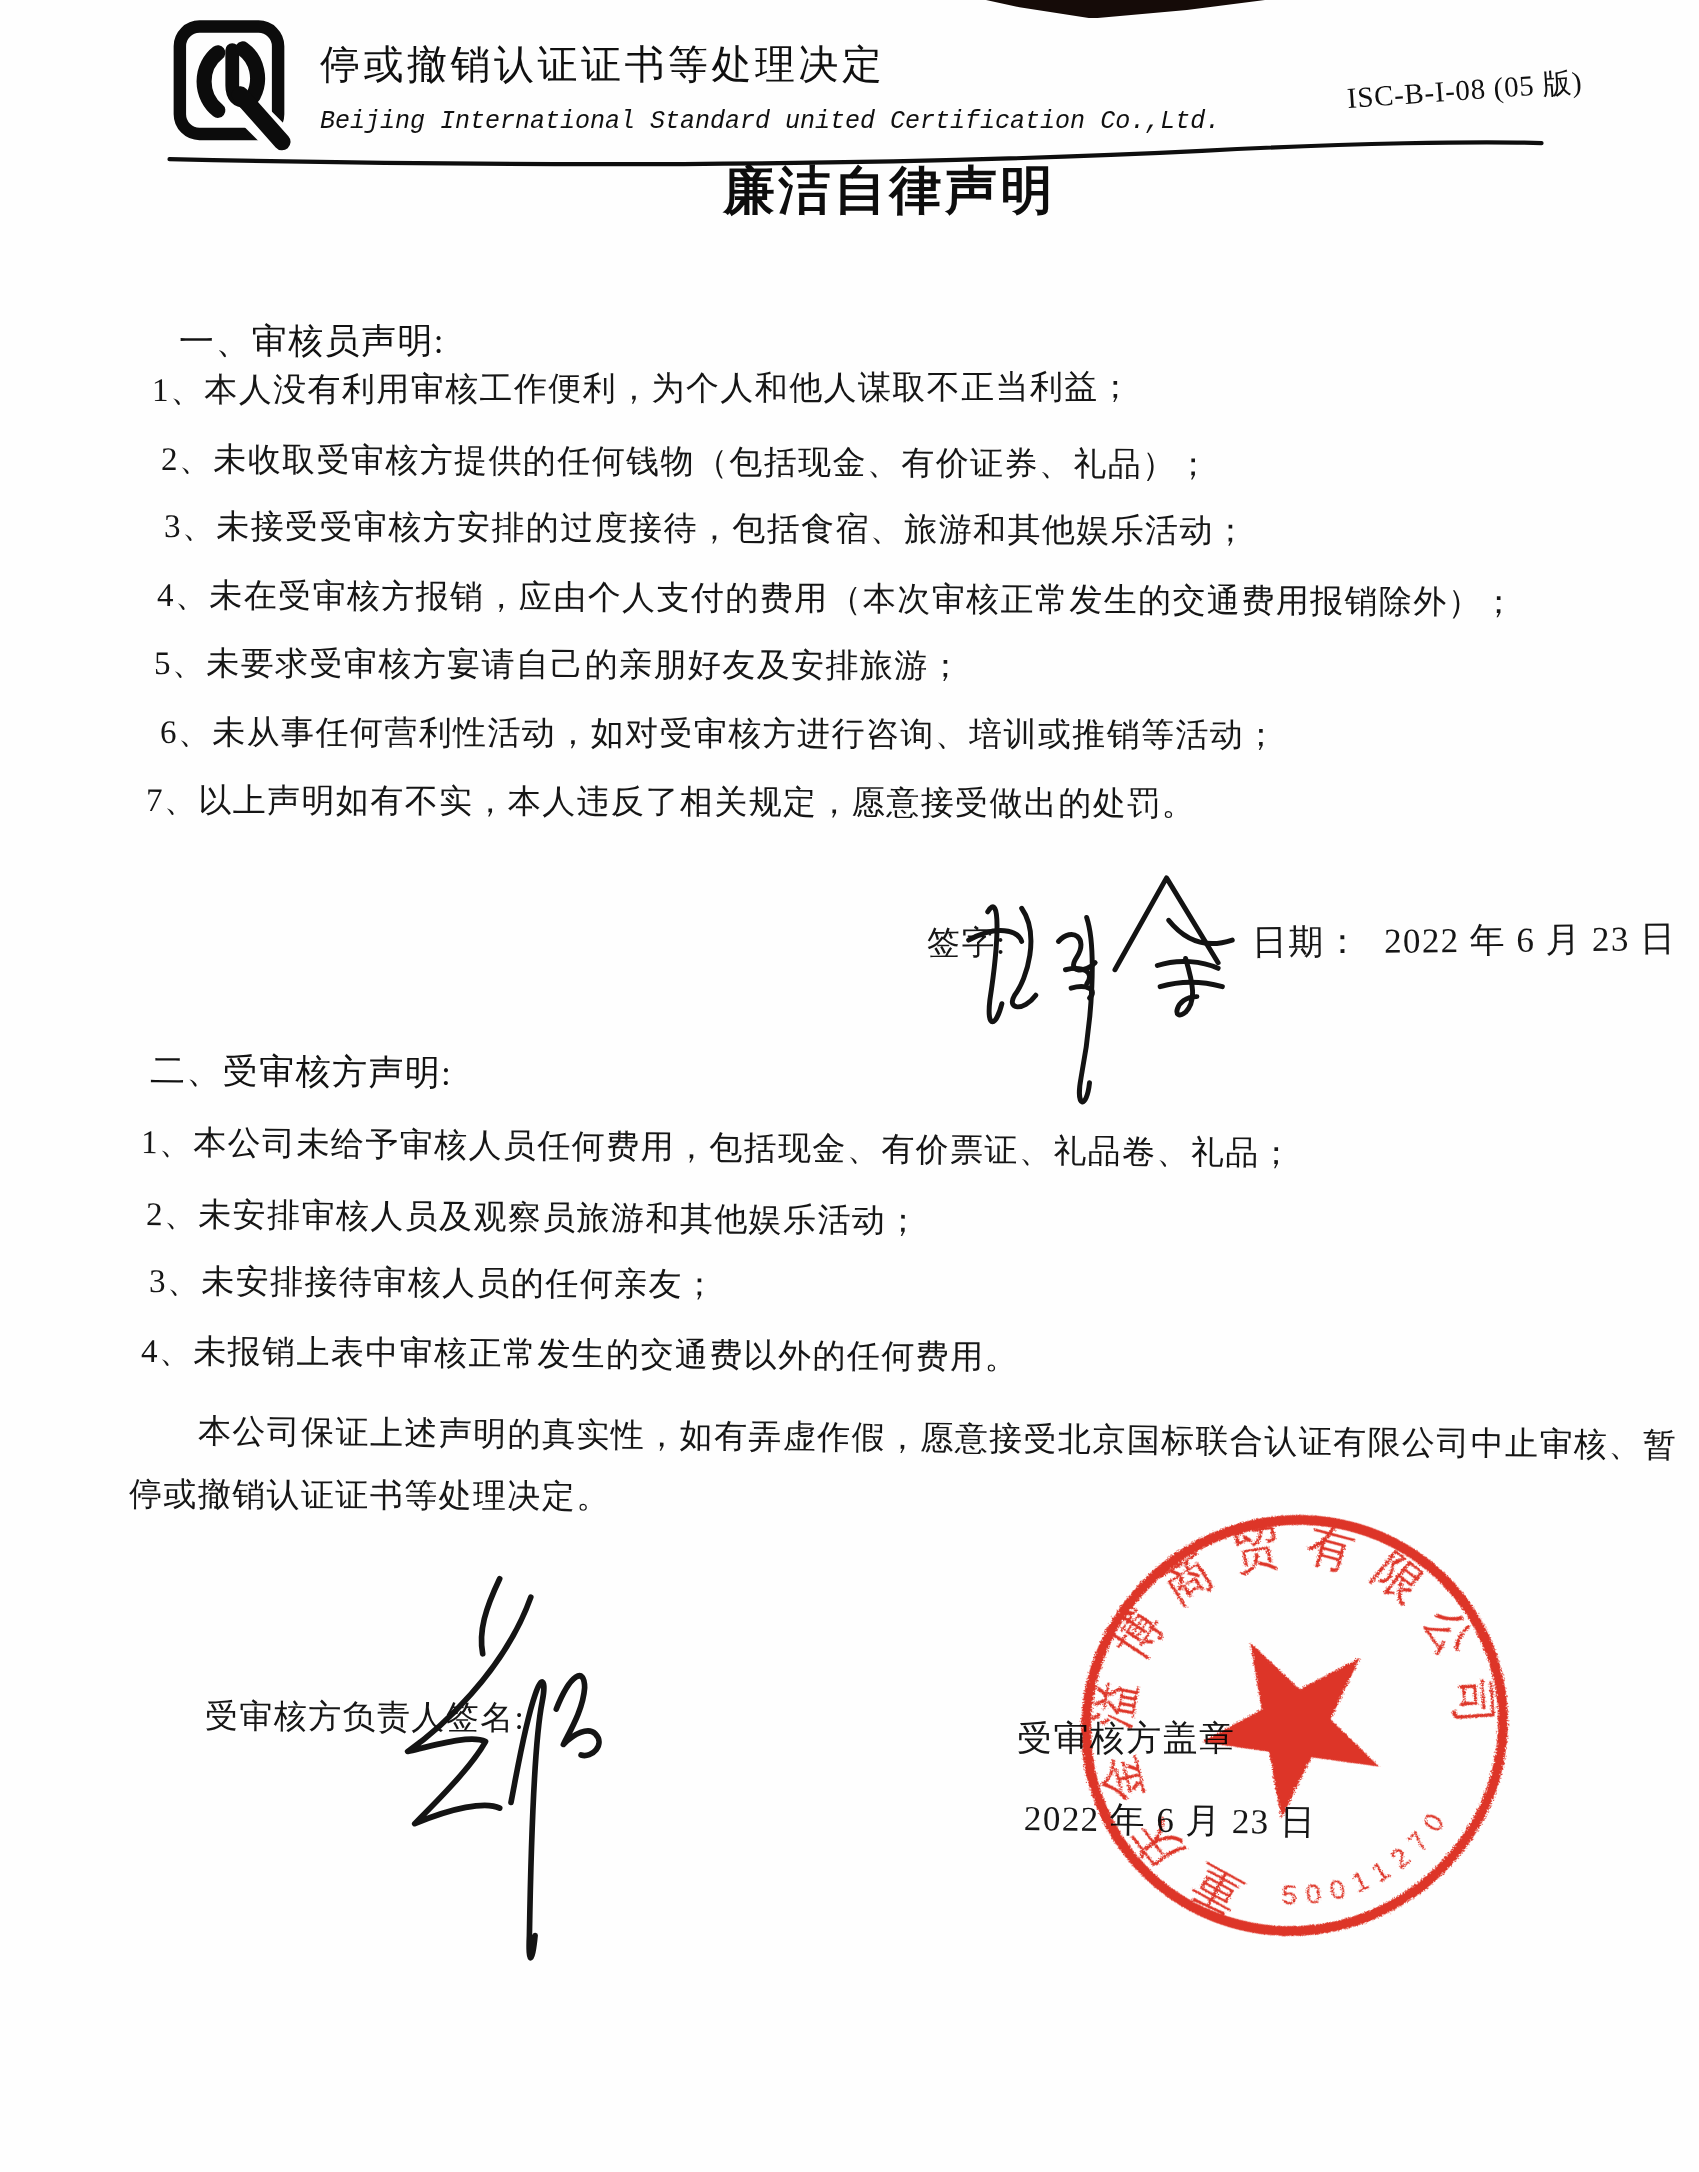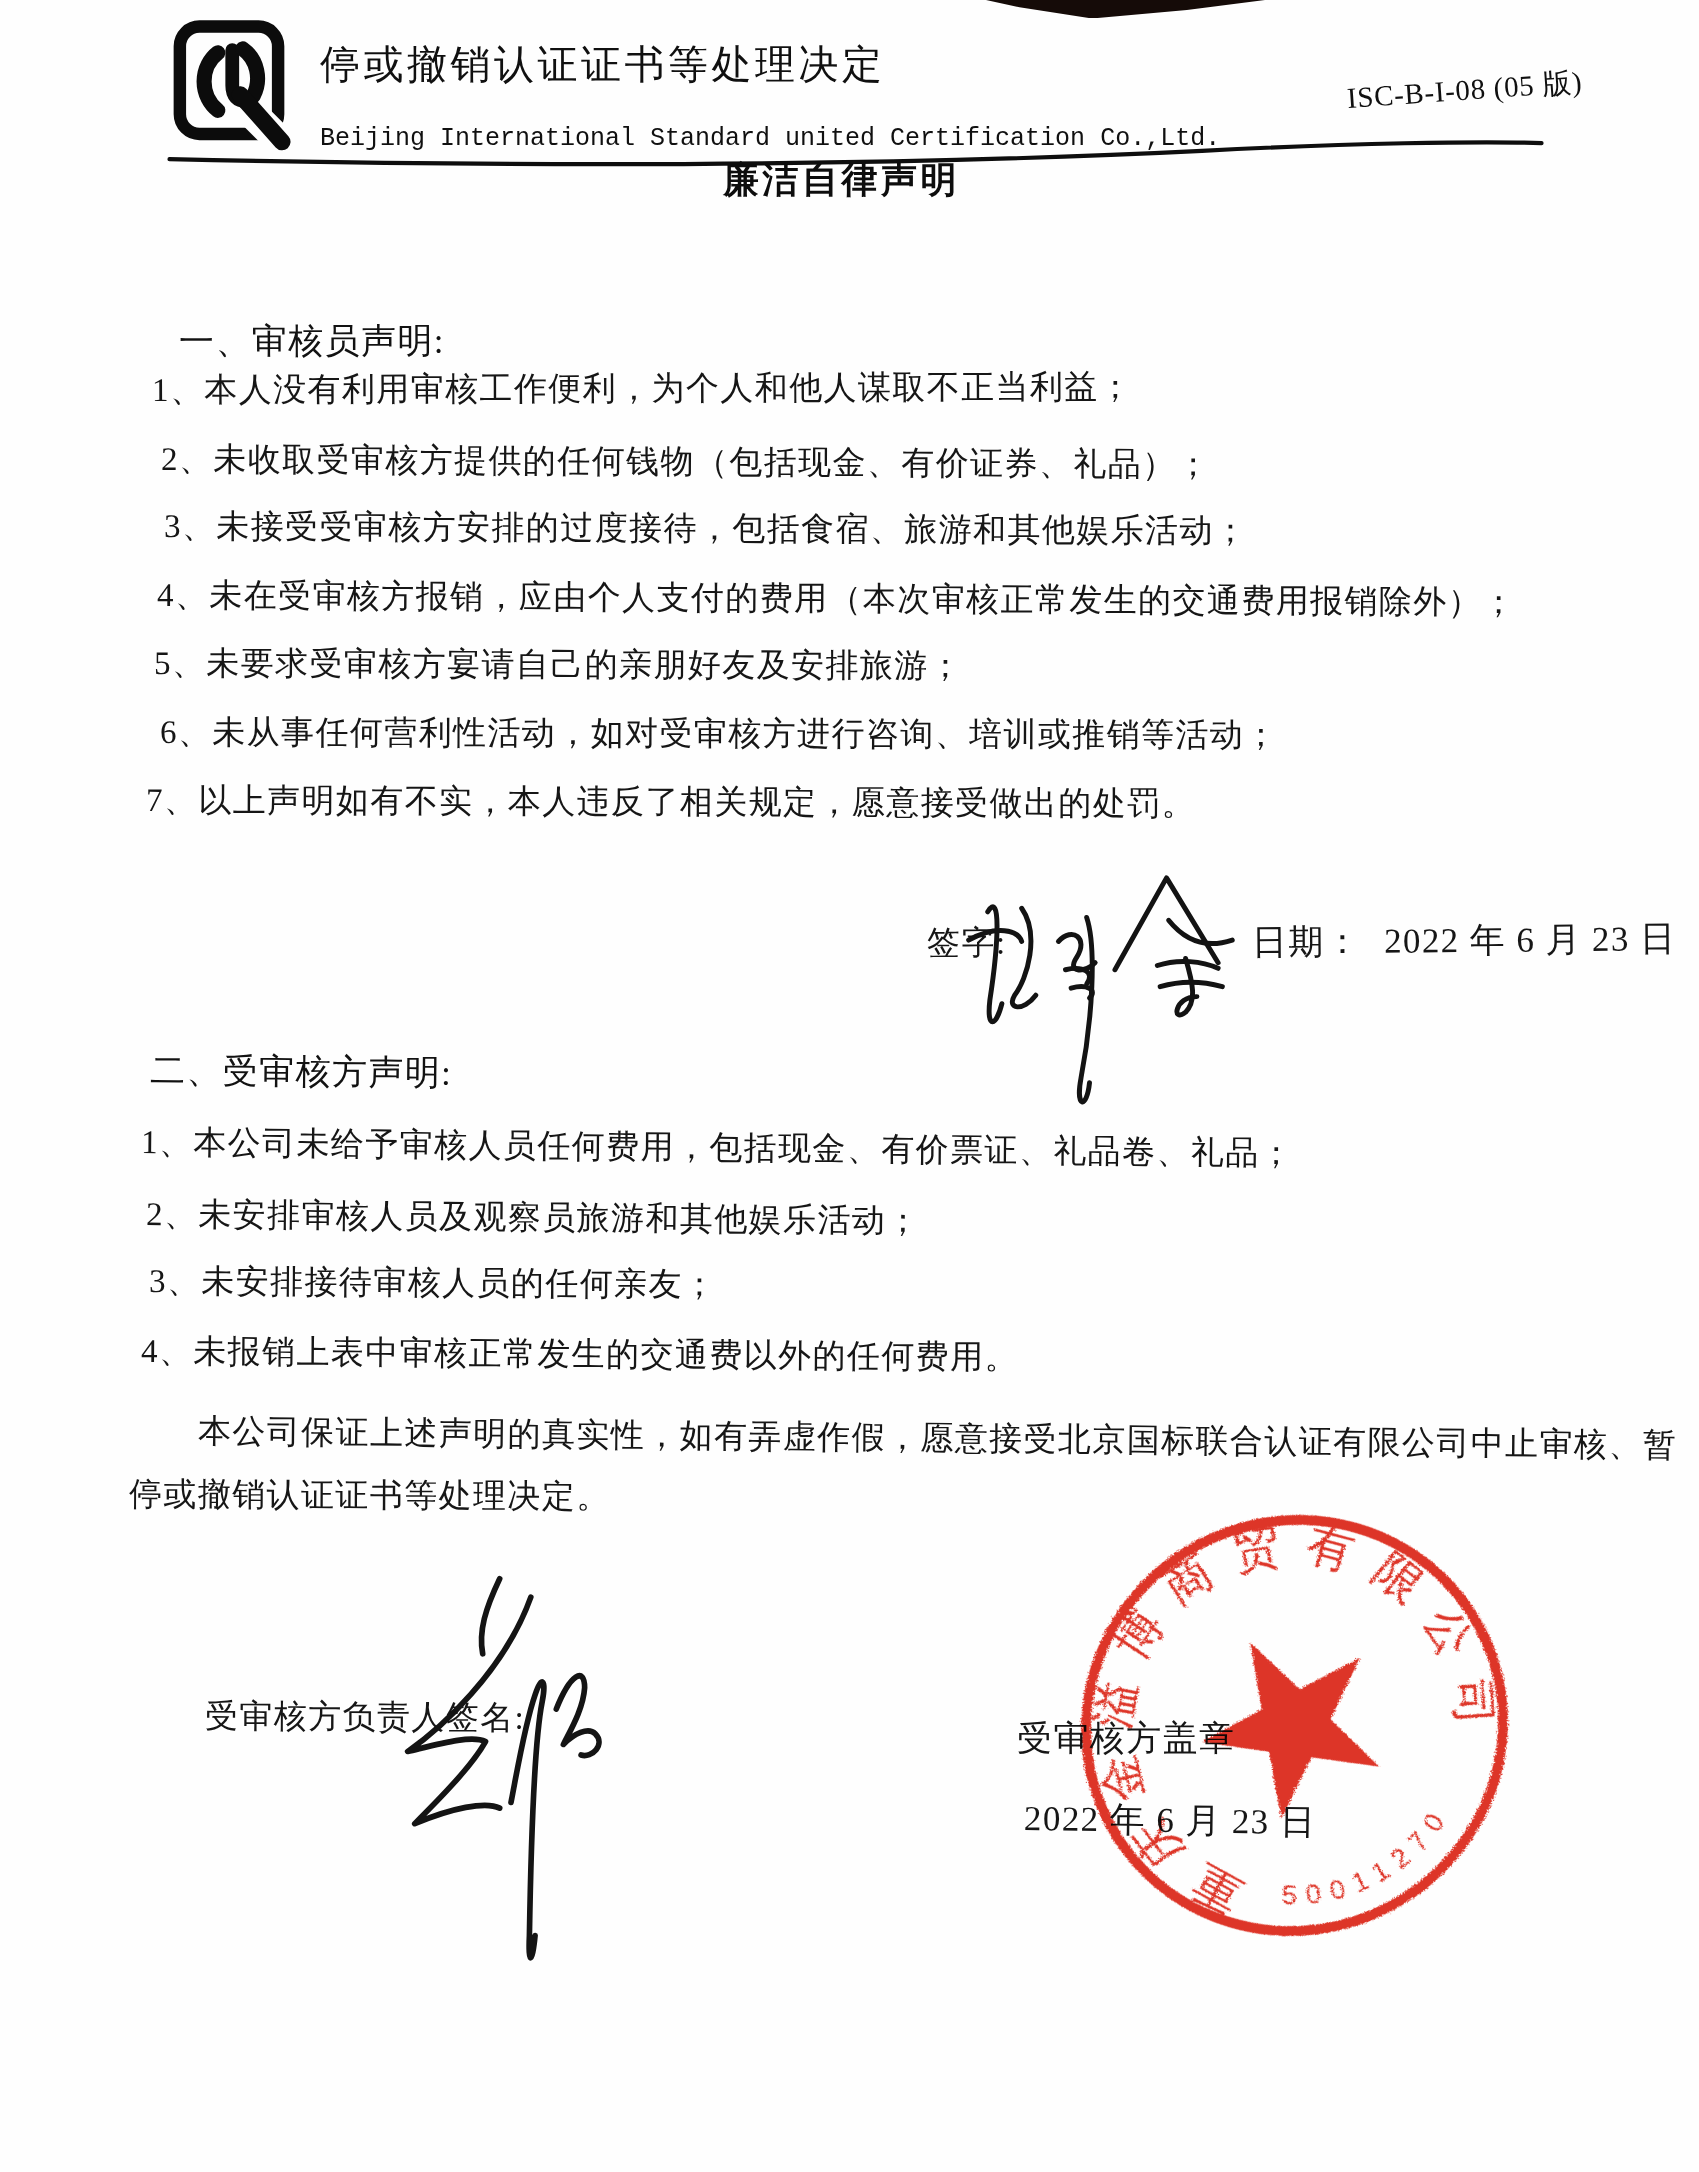"Beijing International Standard united" div.abs { font-style: none -> italic; top: 124px -> 107px }
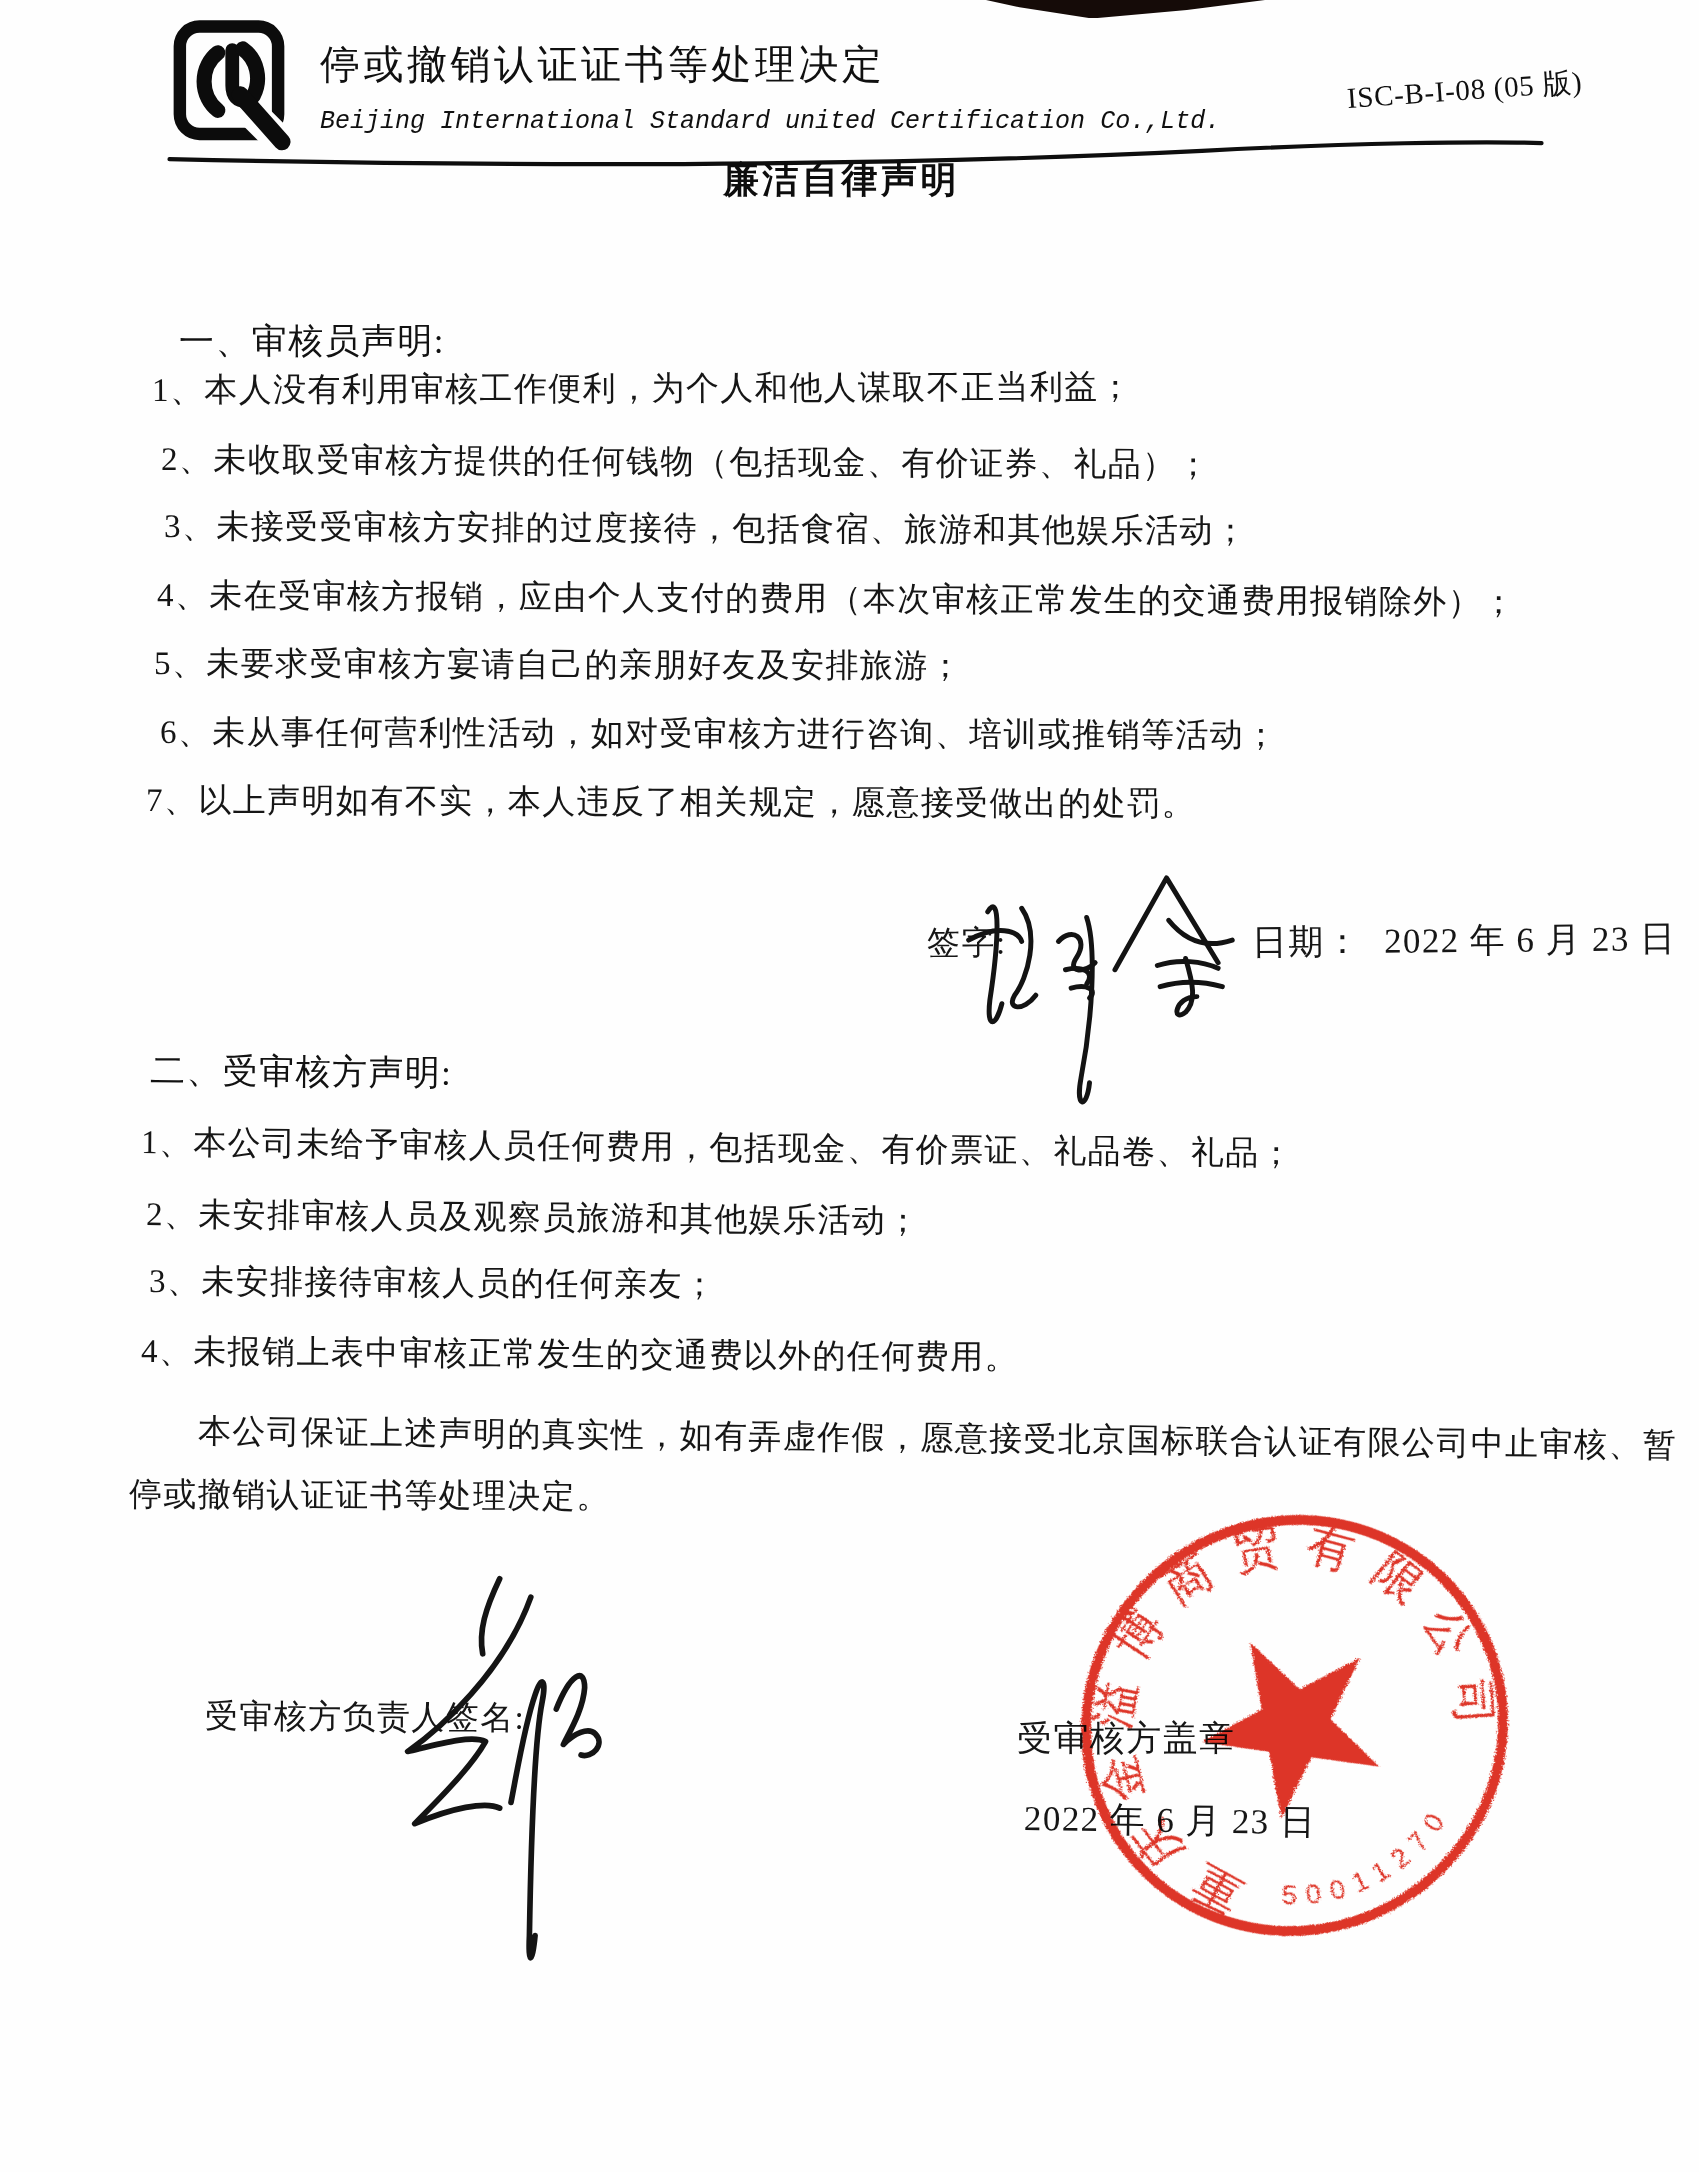"廉洁自律声明" .title { font-size: 36px -> 52px }
